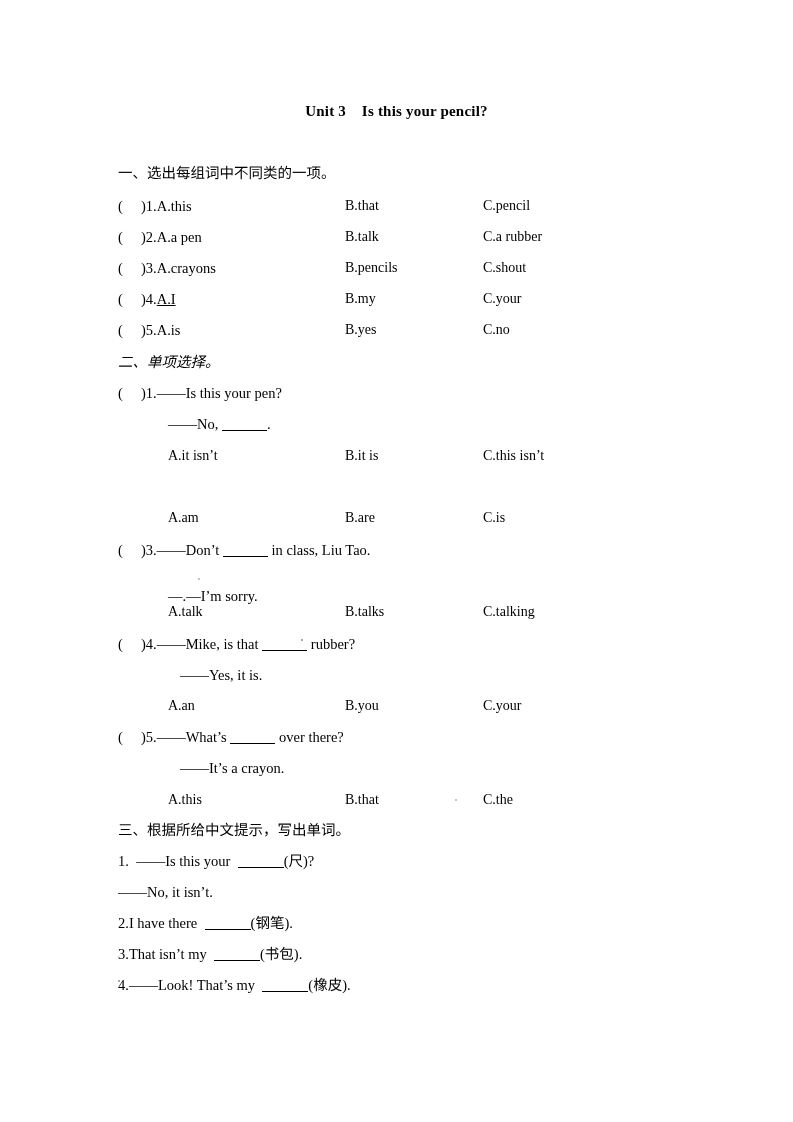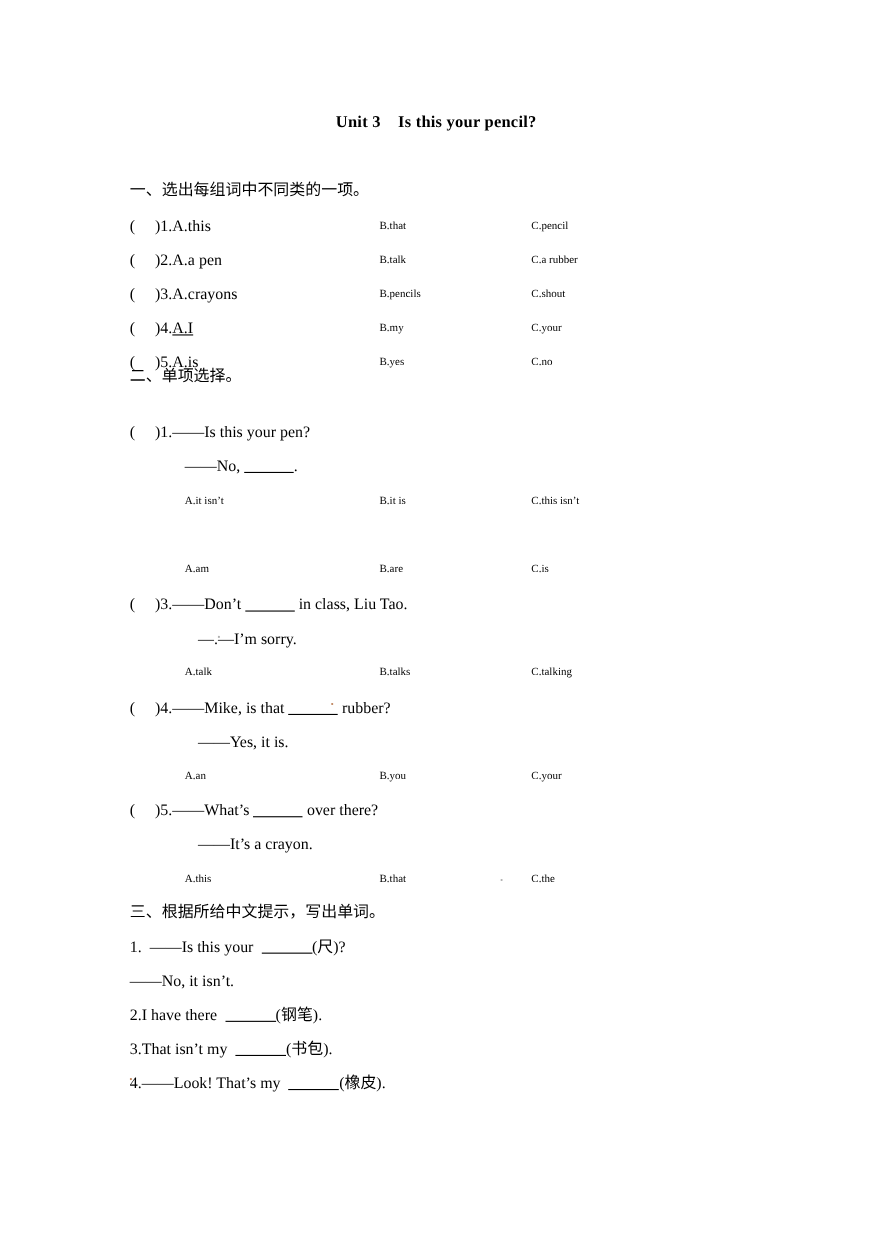"B.that" .opt-col { font-size: 10px -> 14px }
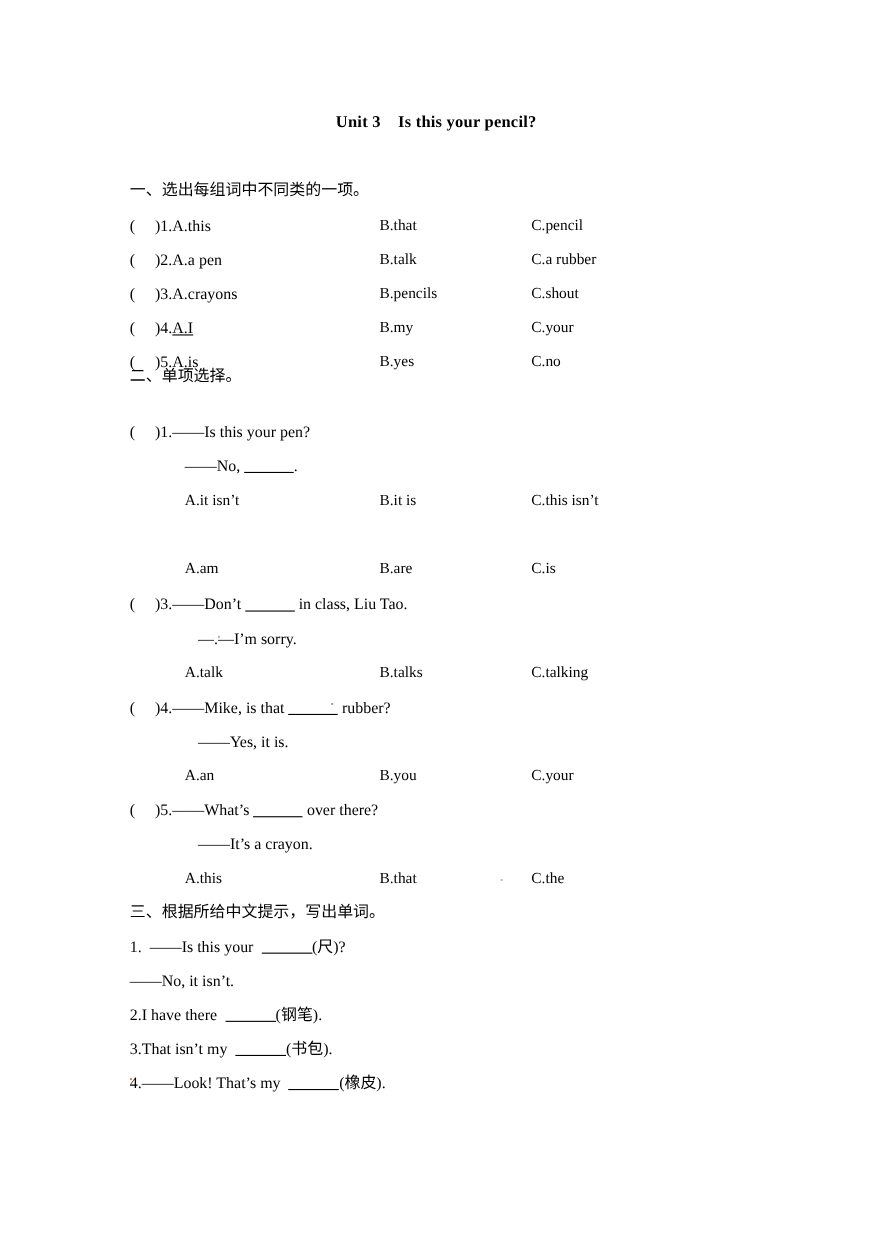"二、单项选择。" div.section-heading { font-style: none -> italic; top: 332px -> 352px }
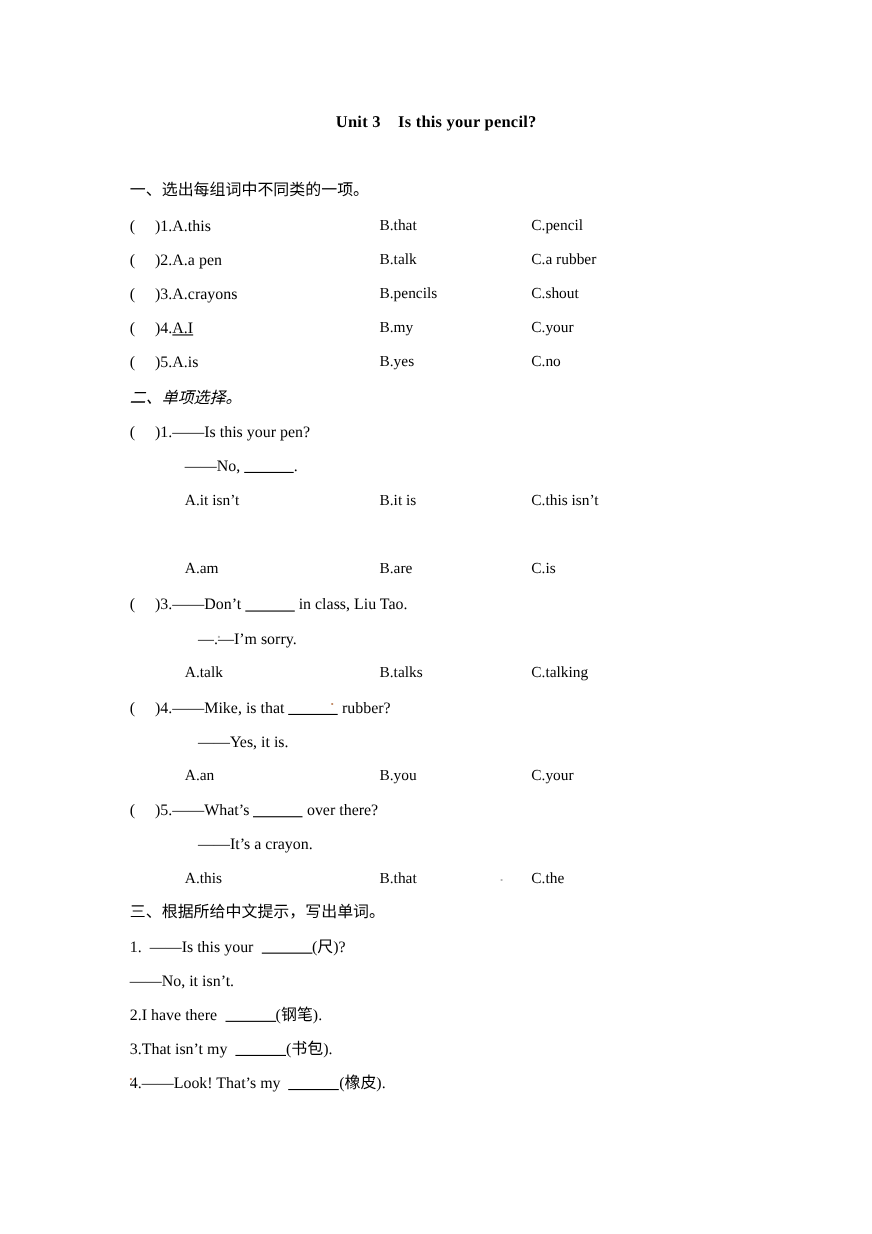"—.—I’m sorry." div.row { margin-left: 12px -> none; top: 571px -> 586px }
